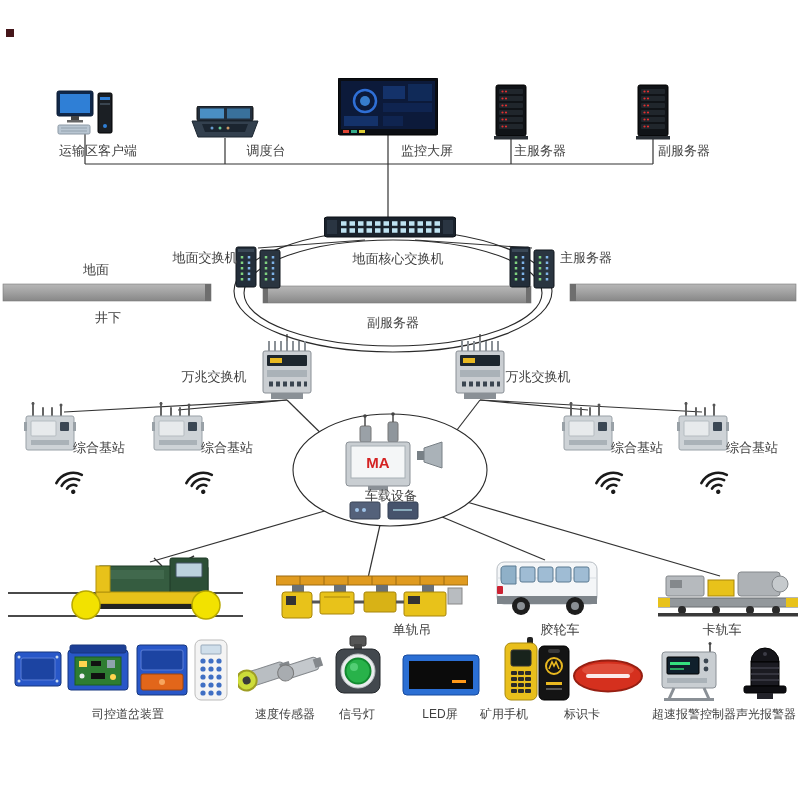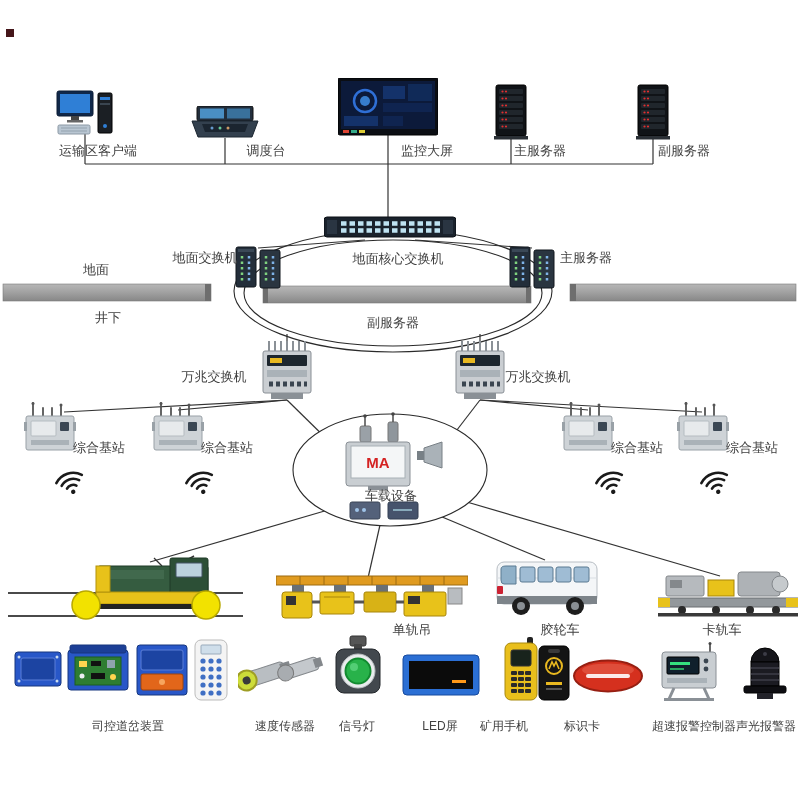"司控道岔装置" .lbl-sm { margin-top: 12px -> none }
